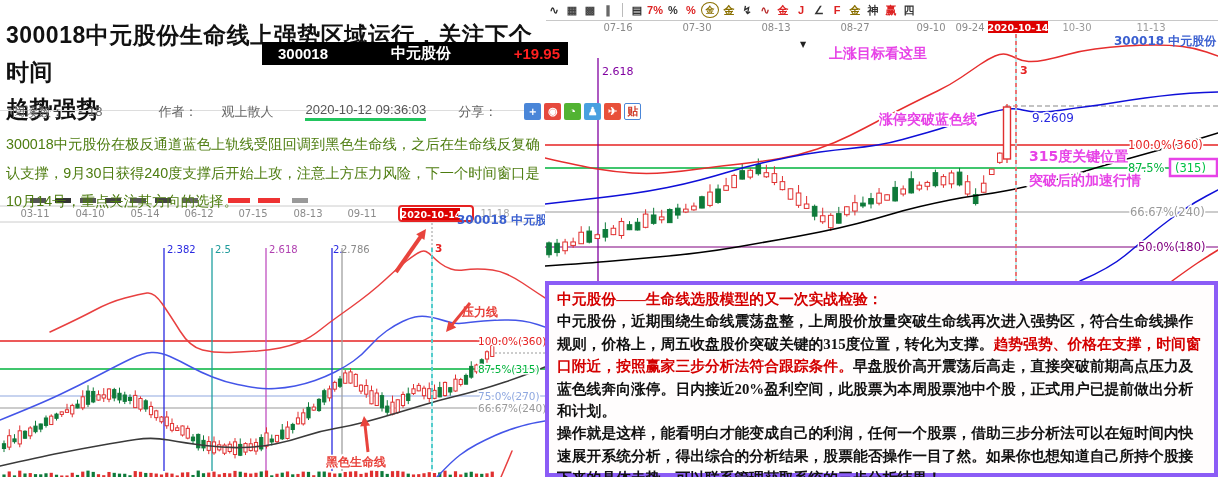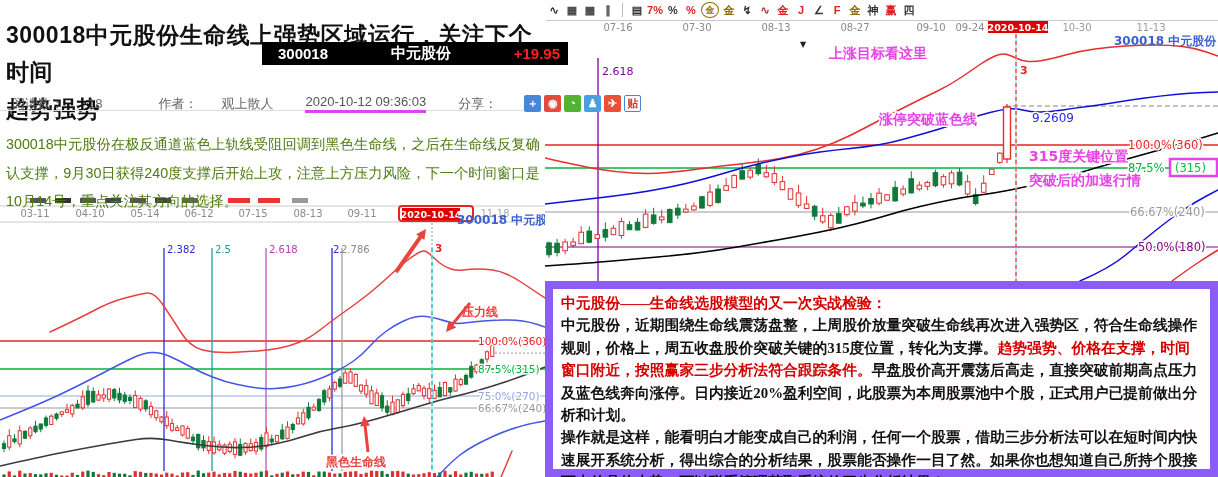"2020-10-12 09:36:03" .meta .dt { border-bottom: 3px solid #d946ef -> 3px solid #22c55e; margin: 8px 8px -> 16px 8px }
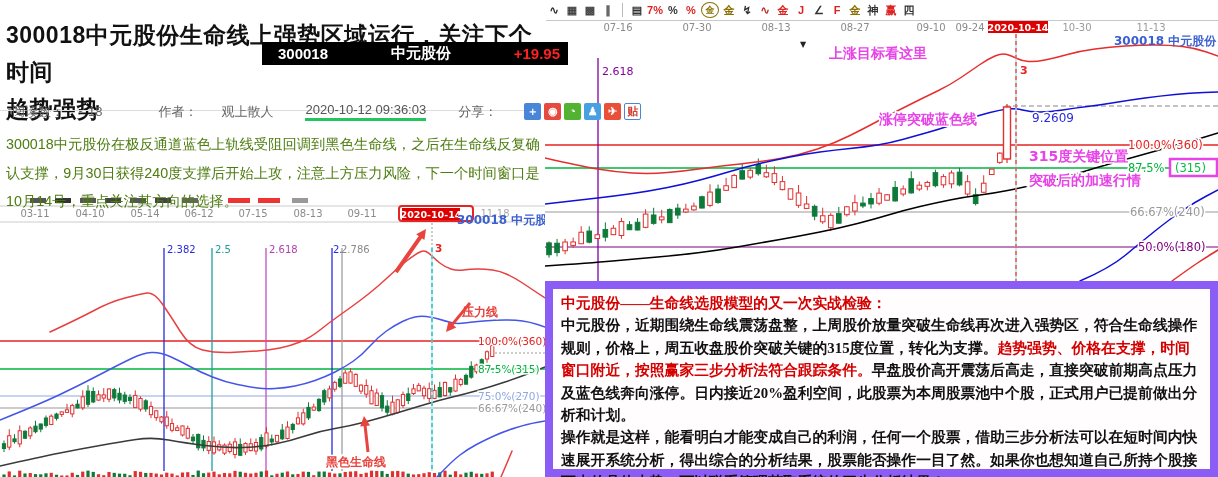"中元股份——生命线选股模型的又一次实战检验：" .analysis { border: 8px solid #8b5cf6 -> 4px solid #8b5cf6 }
